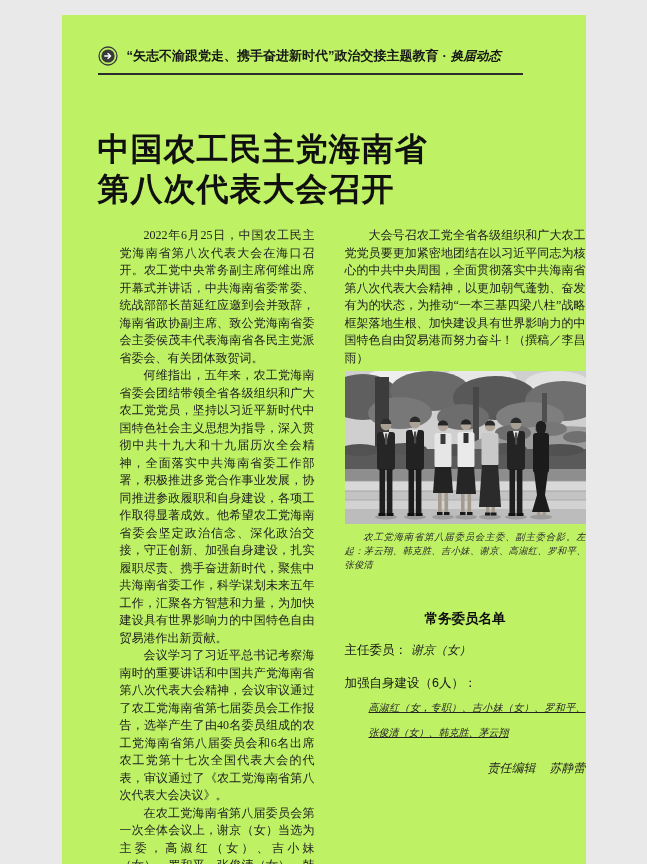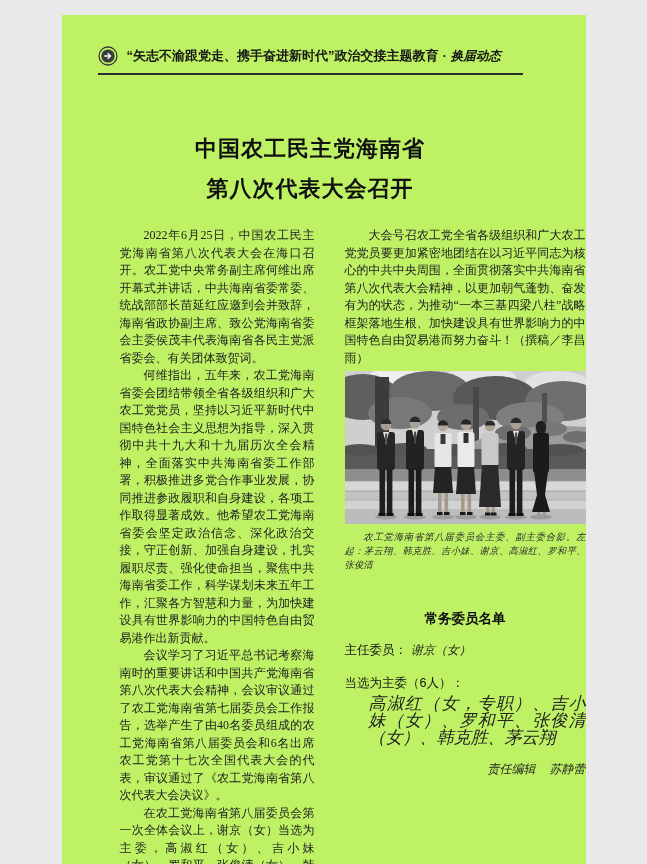"中国农工民主党海南省" .main-title { font-size: 22px -> 32px; text-align: center -> left }
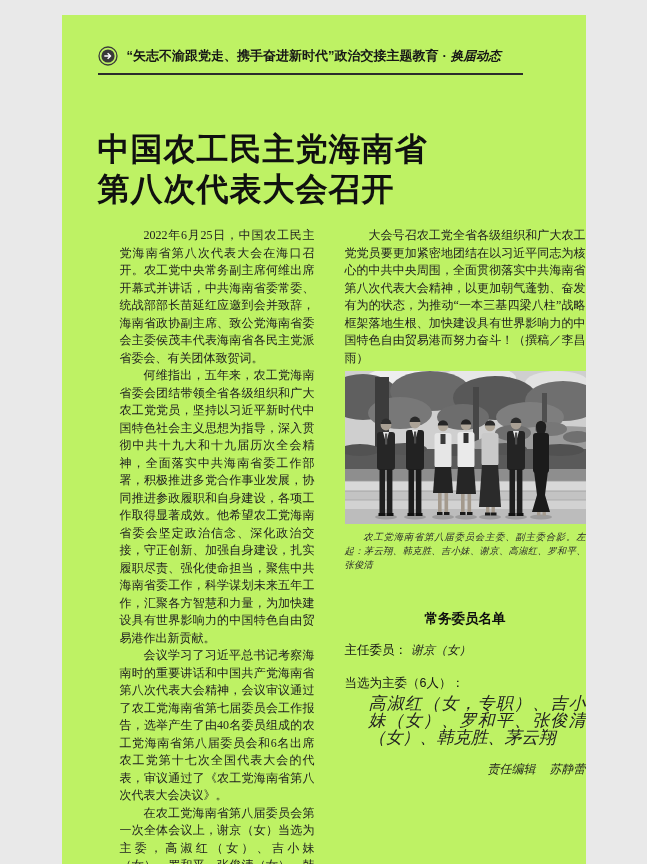"何维指出，五年来，农工党海南省委会团结带领全省各级组织和广大农工党党员，坚持以习" p.body-par { text: 强化使命担当 -> 携手奋进新时代 }
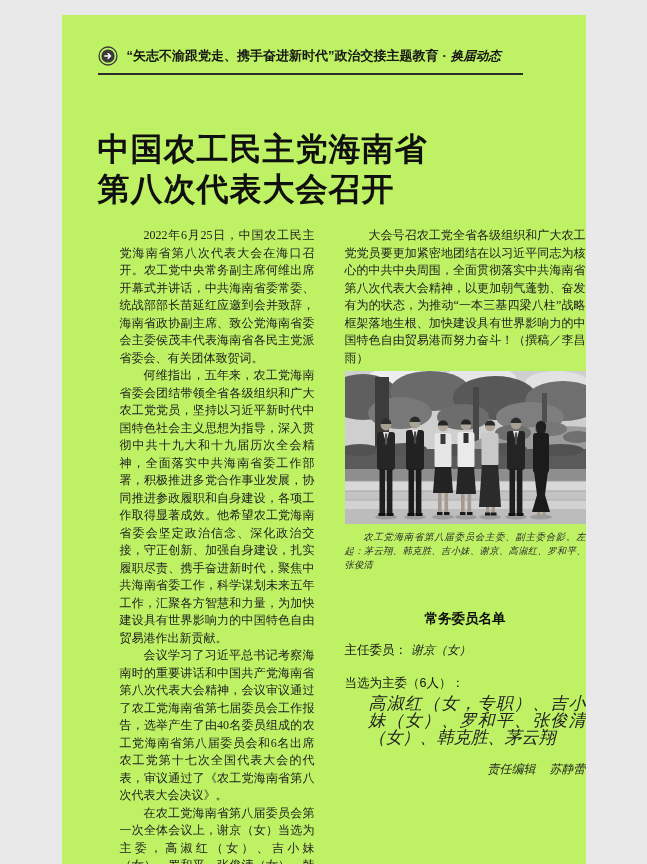"当选为主委（6人）：" div.roster-label { text: 当选为主委 -> 加强自身建设 }
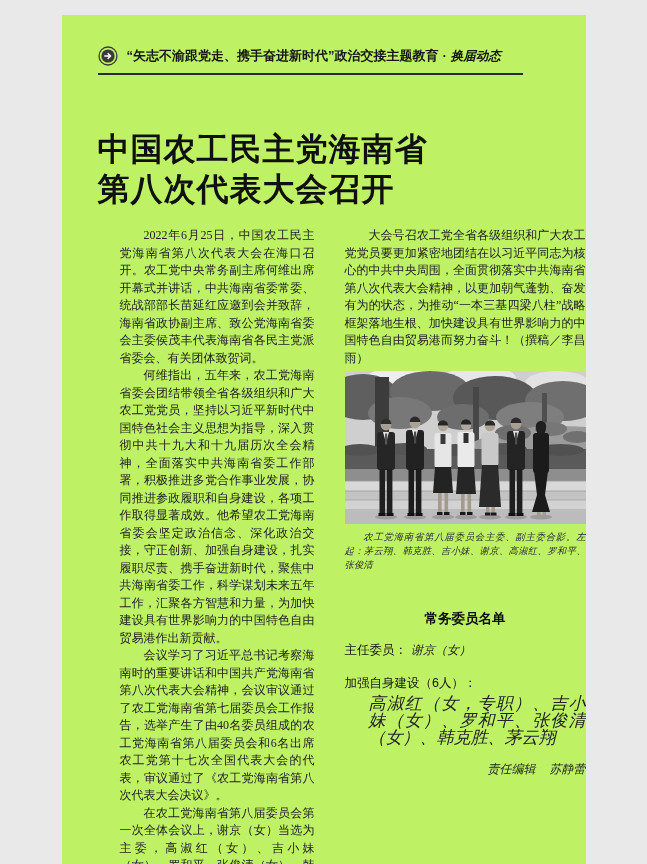"高淑红（女，专职）、吉小妹（女）、罗和平、张俊清（女）、韩克胜、茅云翔" .roster-names { font-size: 17px -> 10px; line-height: 17px -> 25px; text-decoration: none -> underline }
